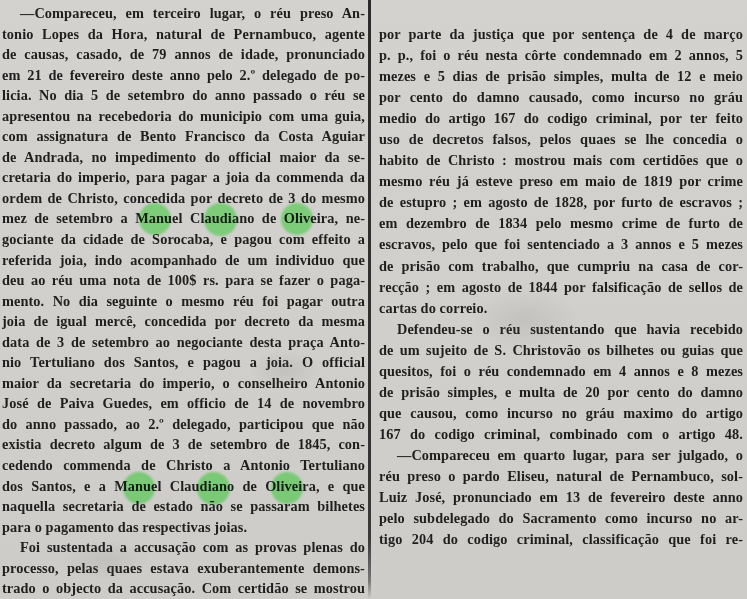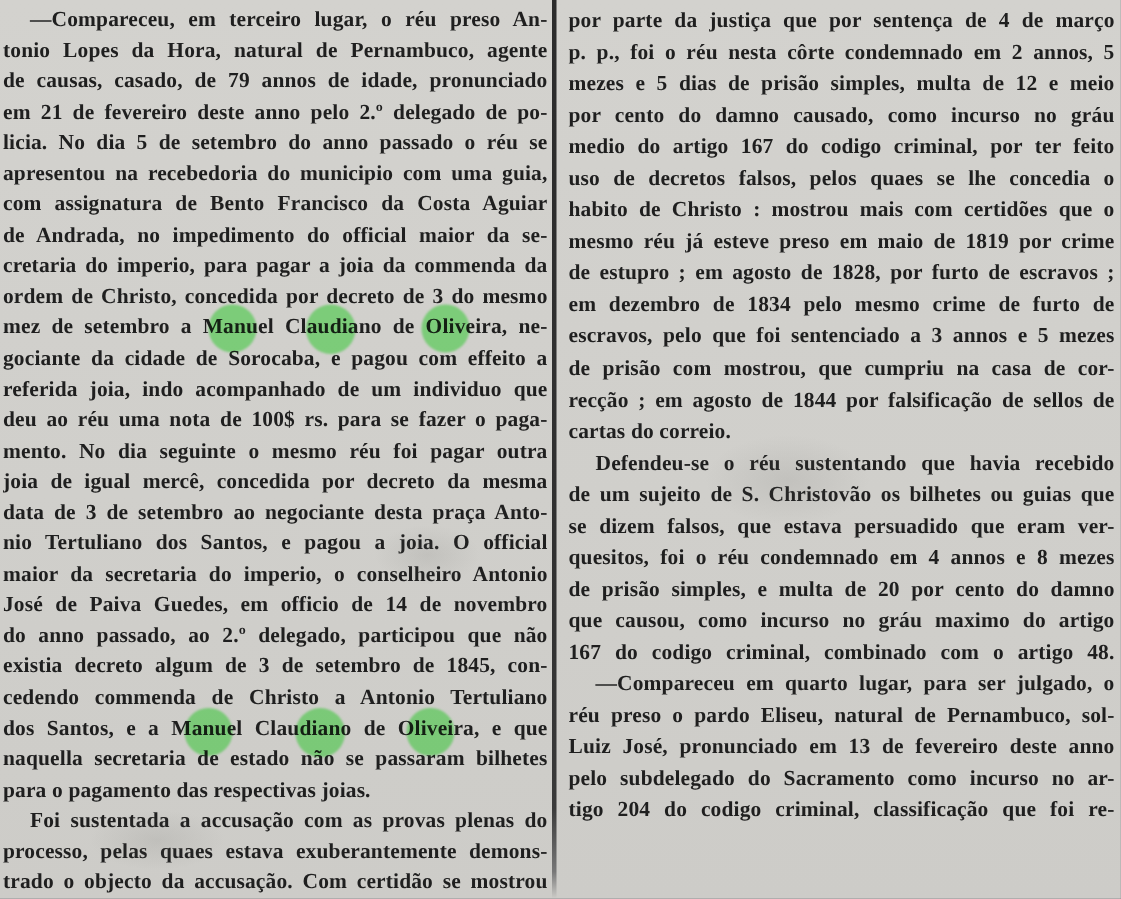"por parte da justiça que" .col-right { margin-top: none -> 20px }
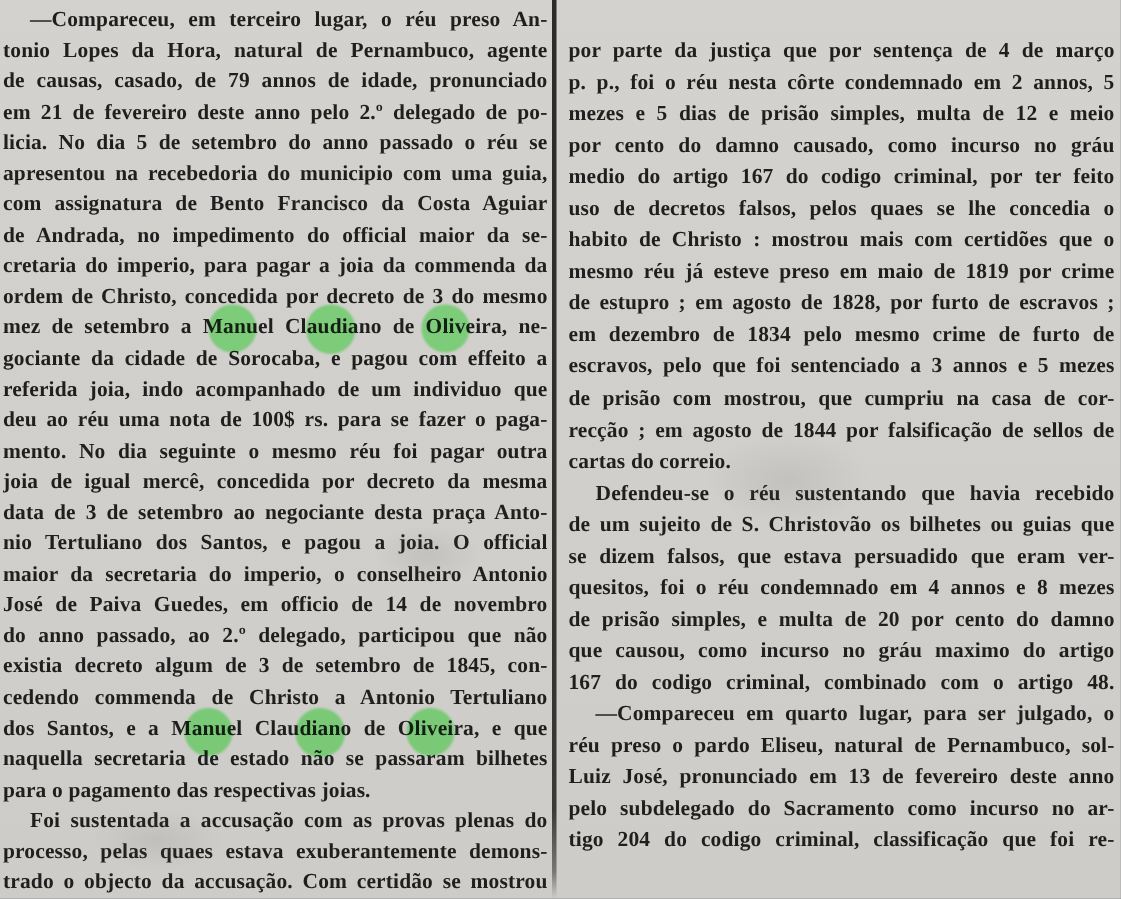"de prisão com mostrou, que" div.line { text: mostrou -> trabalho }
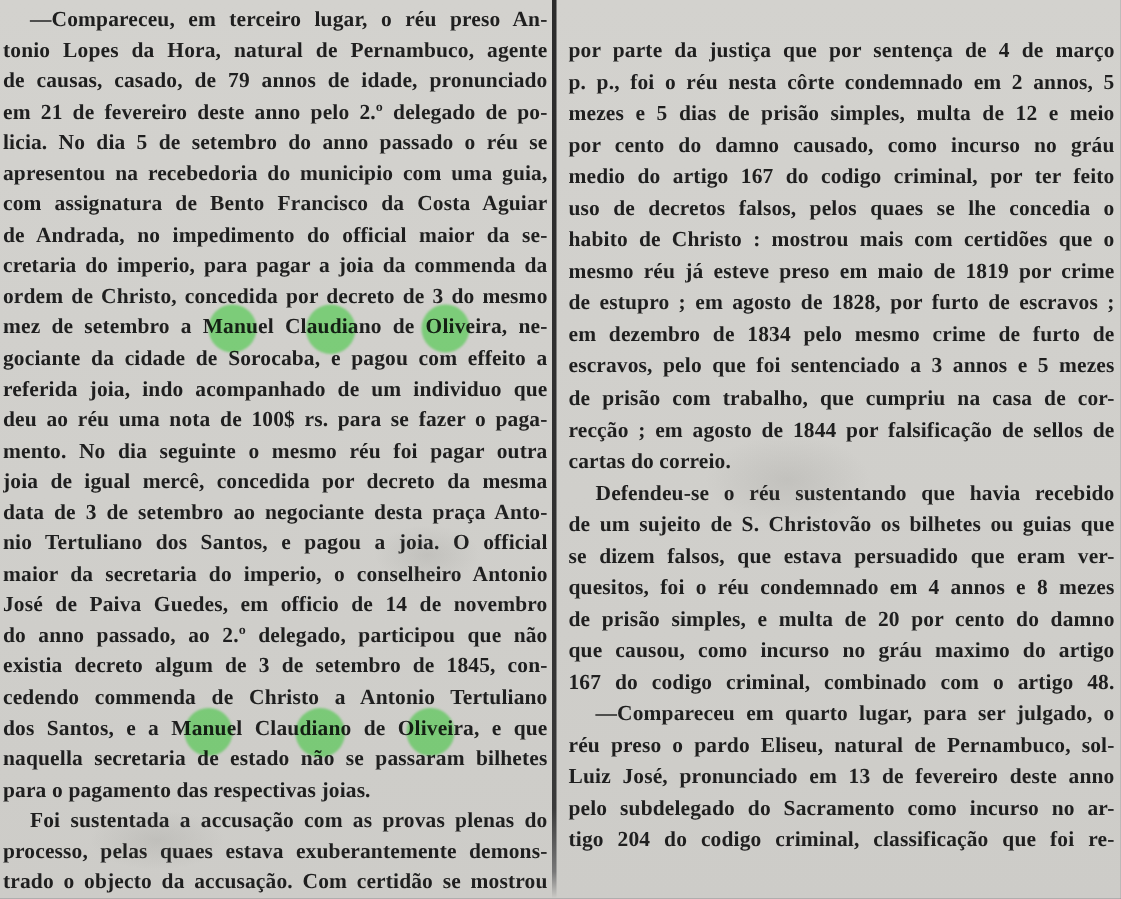"se dizem falsos, que estava" div.line { html: <div>se dizem falsos, que estava persuadido que eram ver-</div> -> none }
